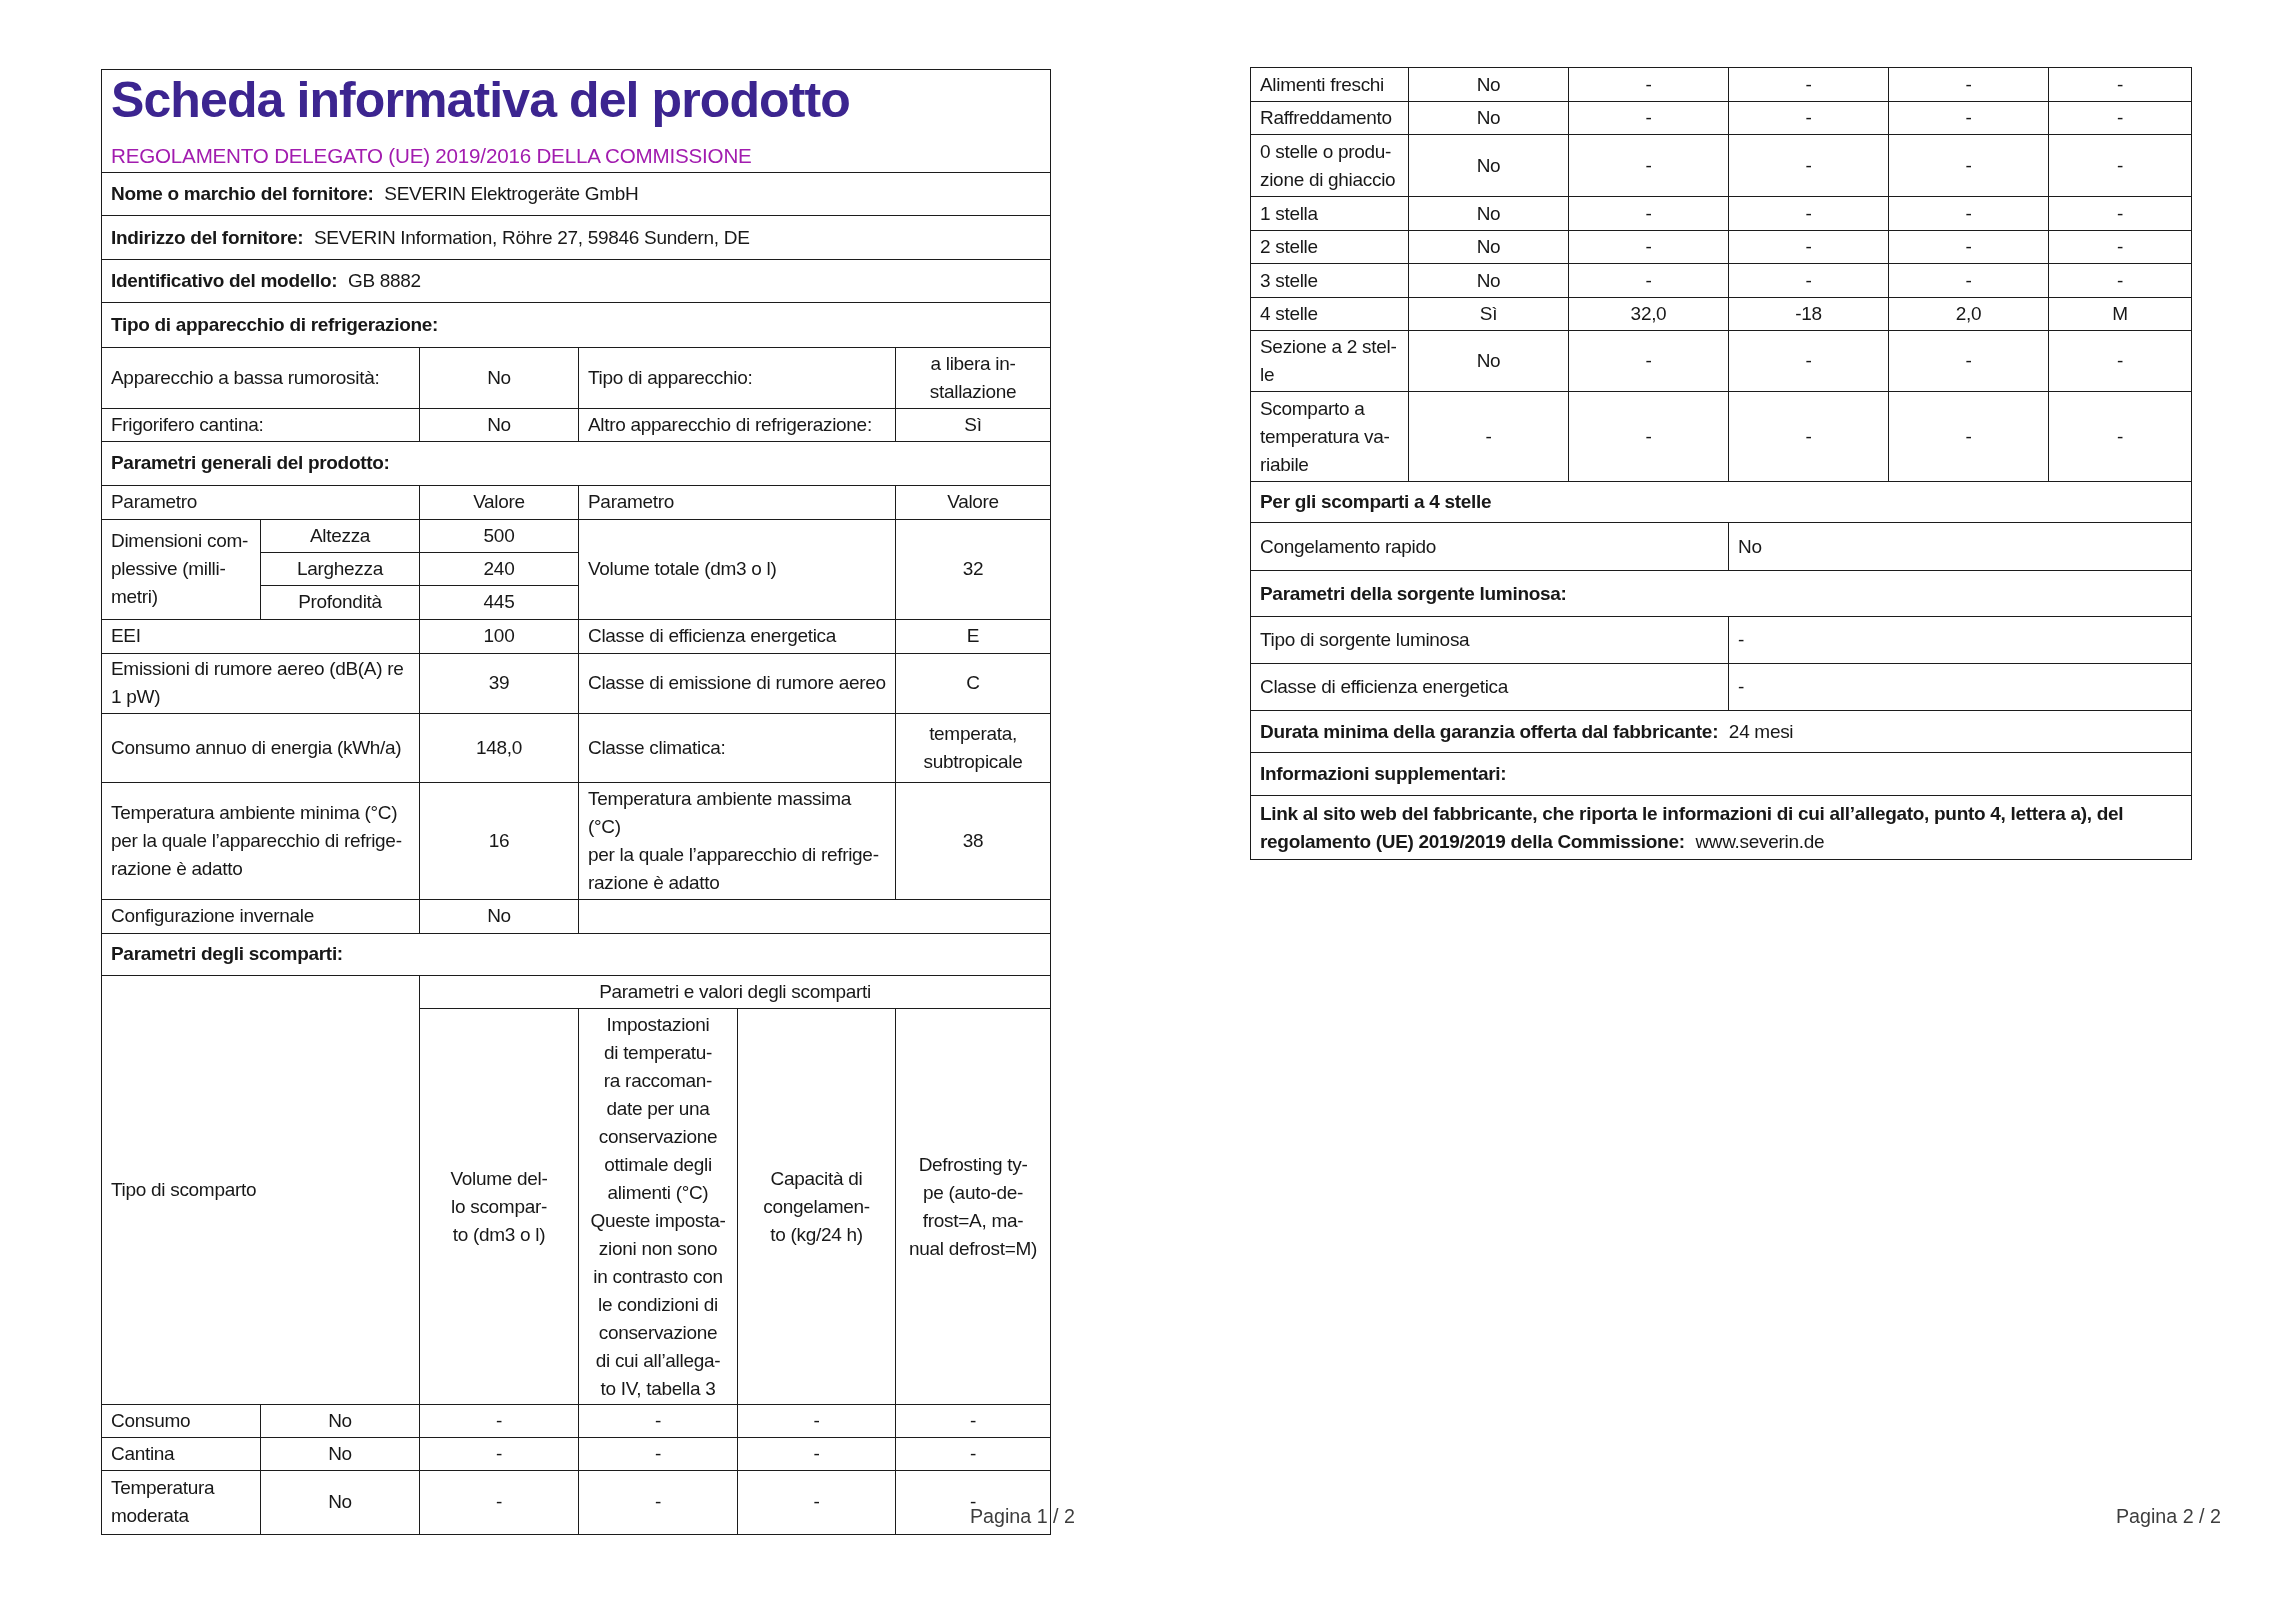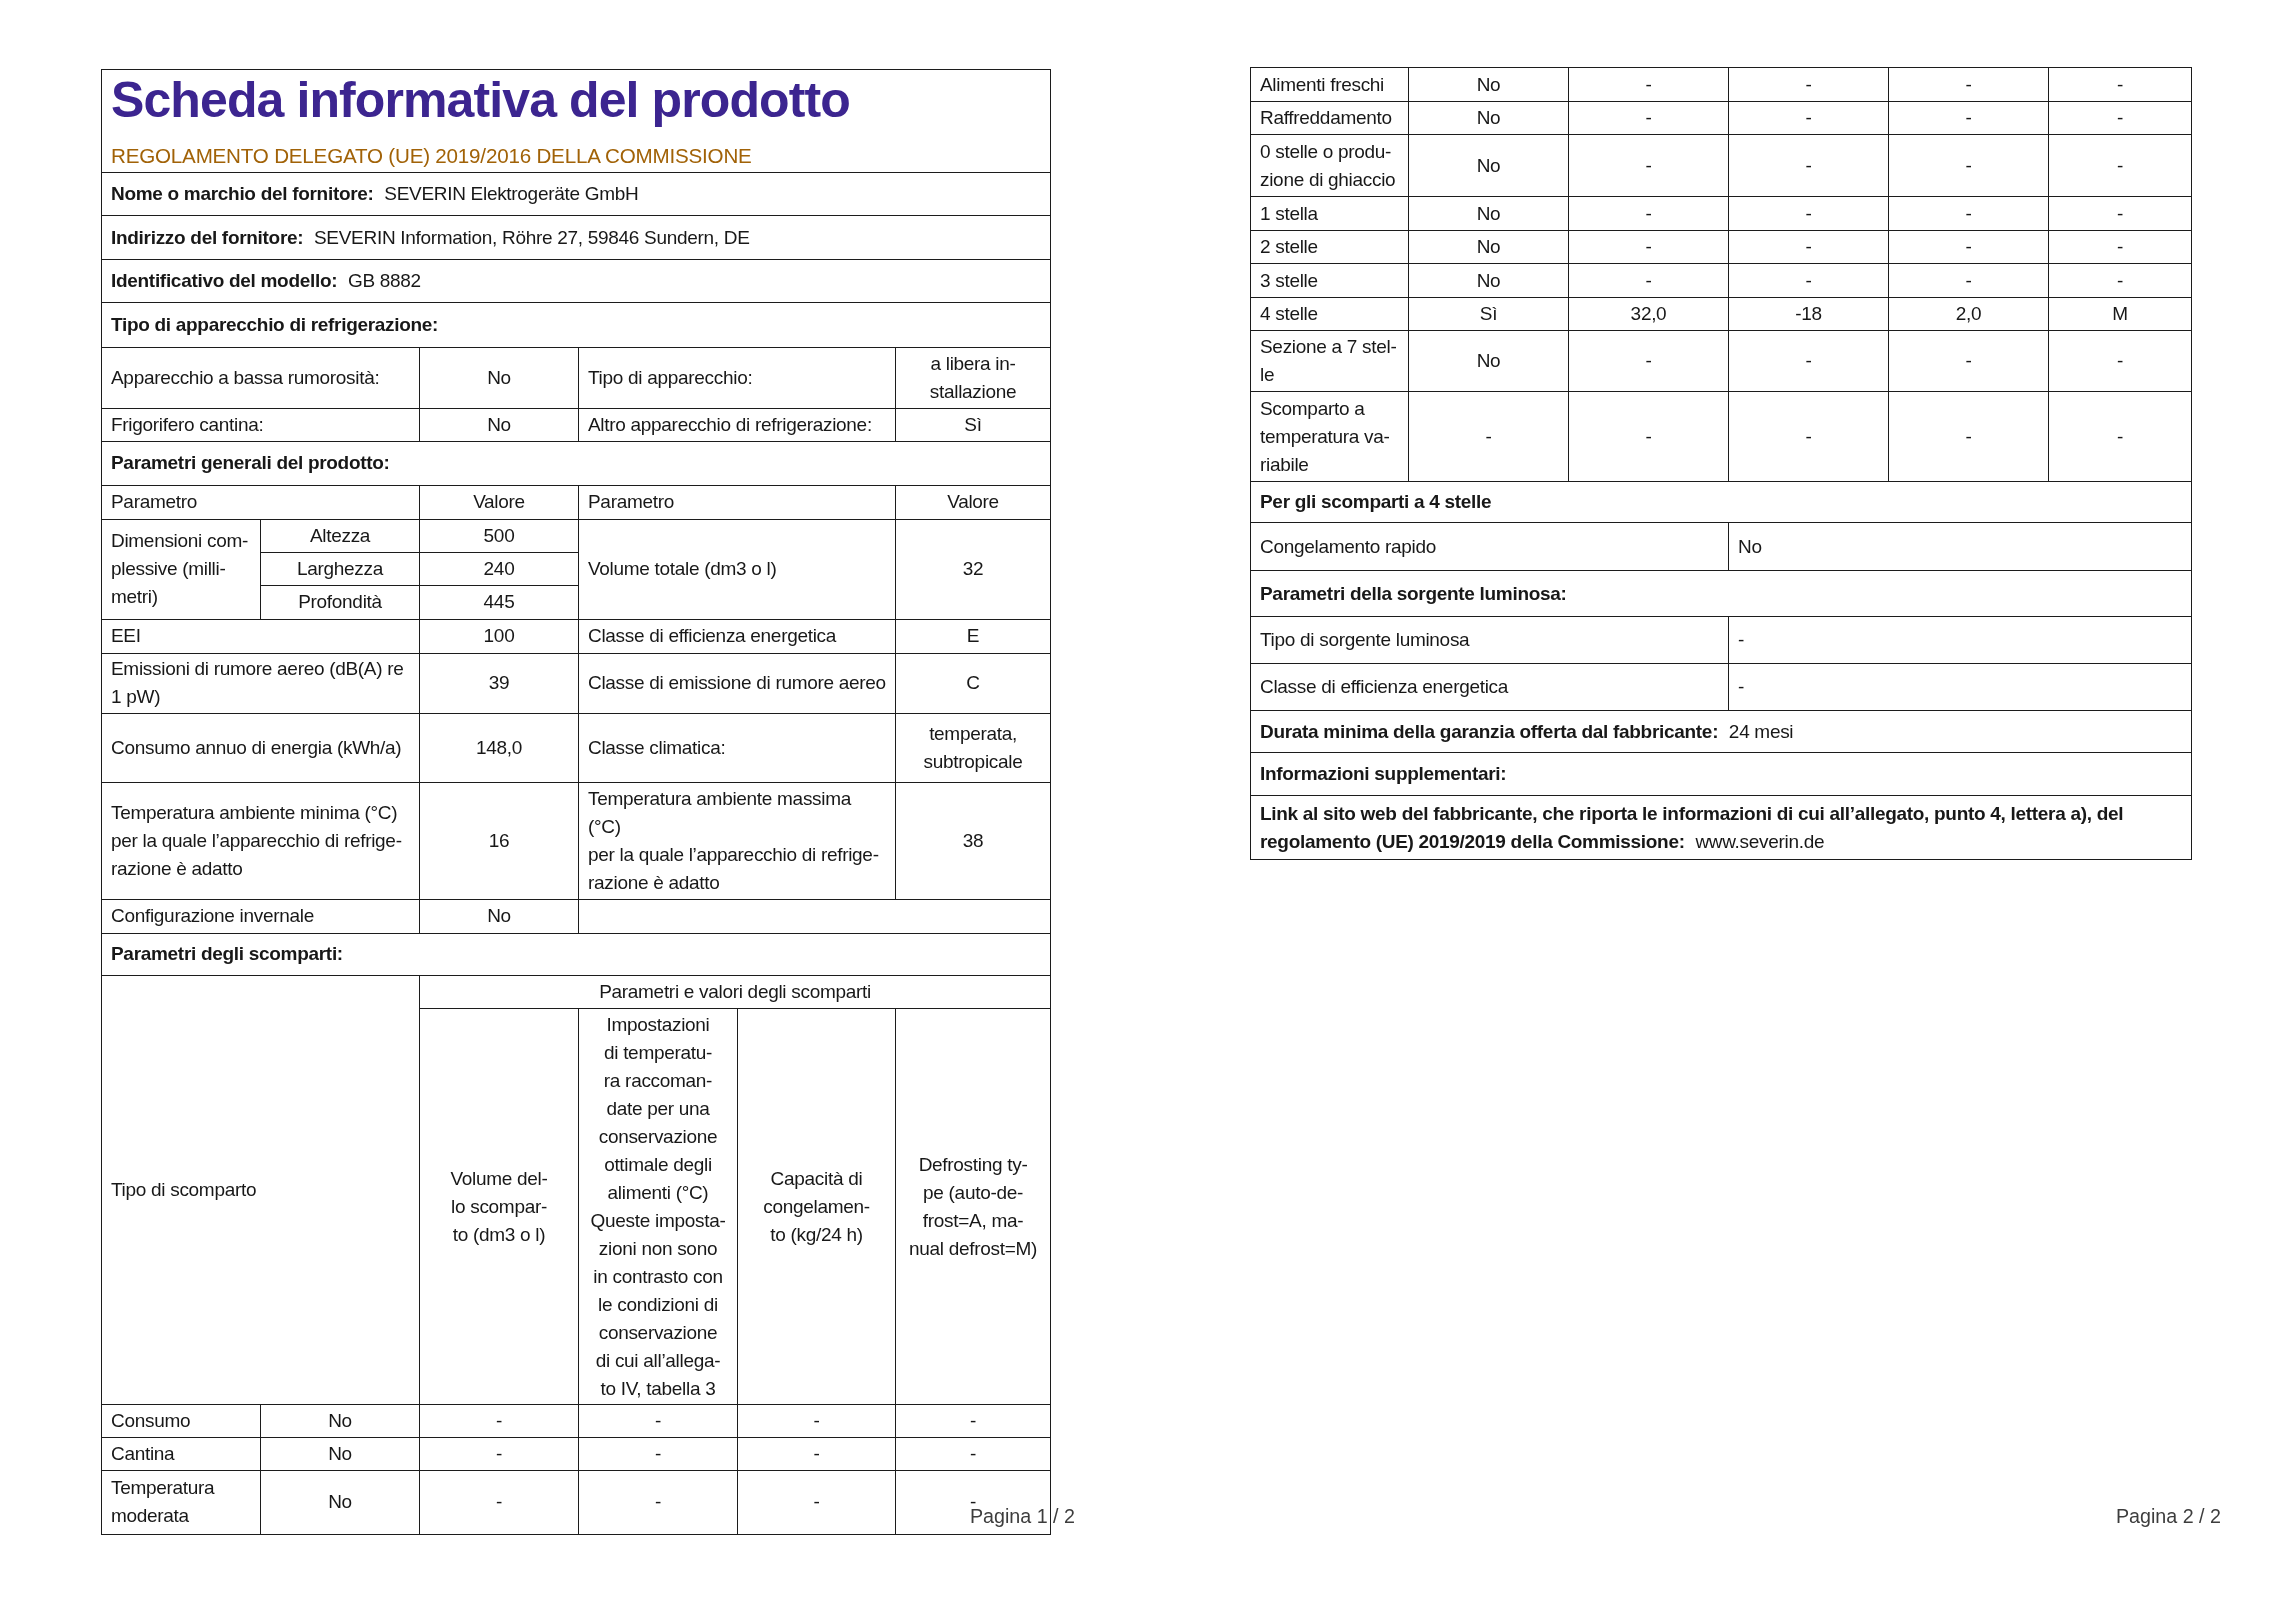"REGOLAMENTO DELEGATO (UE) 2019/2016" .doc-subtitle { color: #a16207 -> #a21caf }
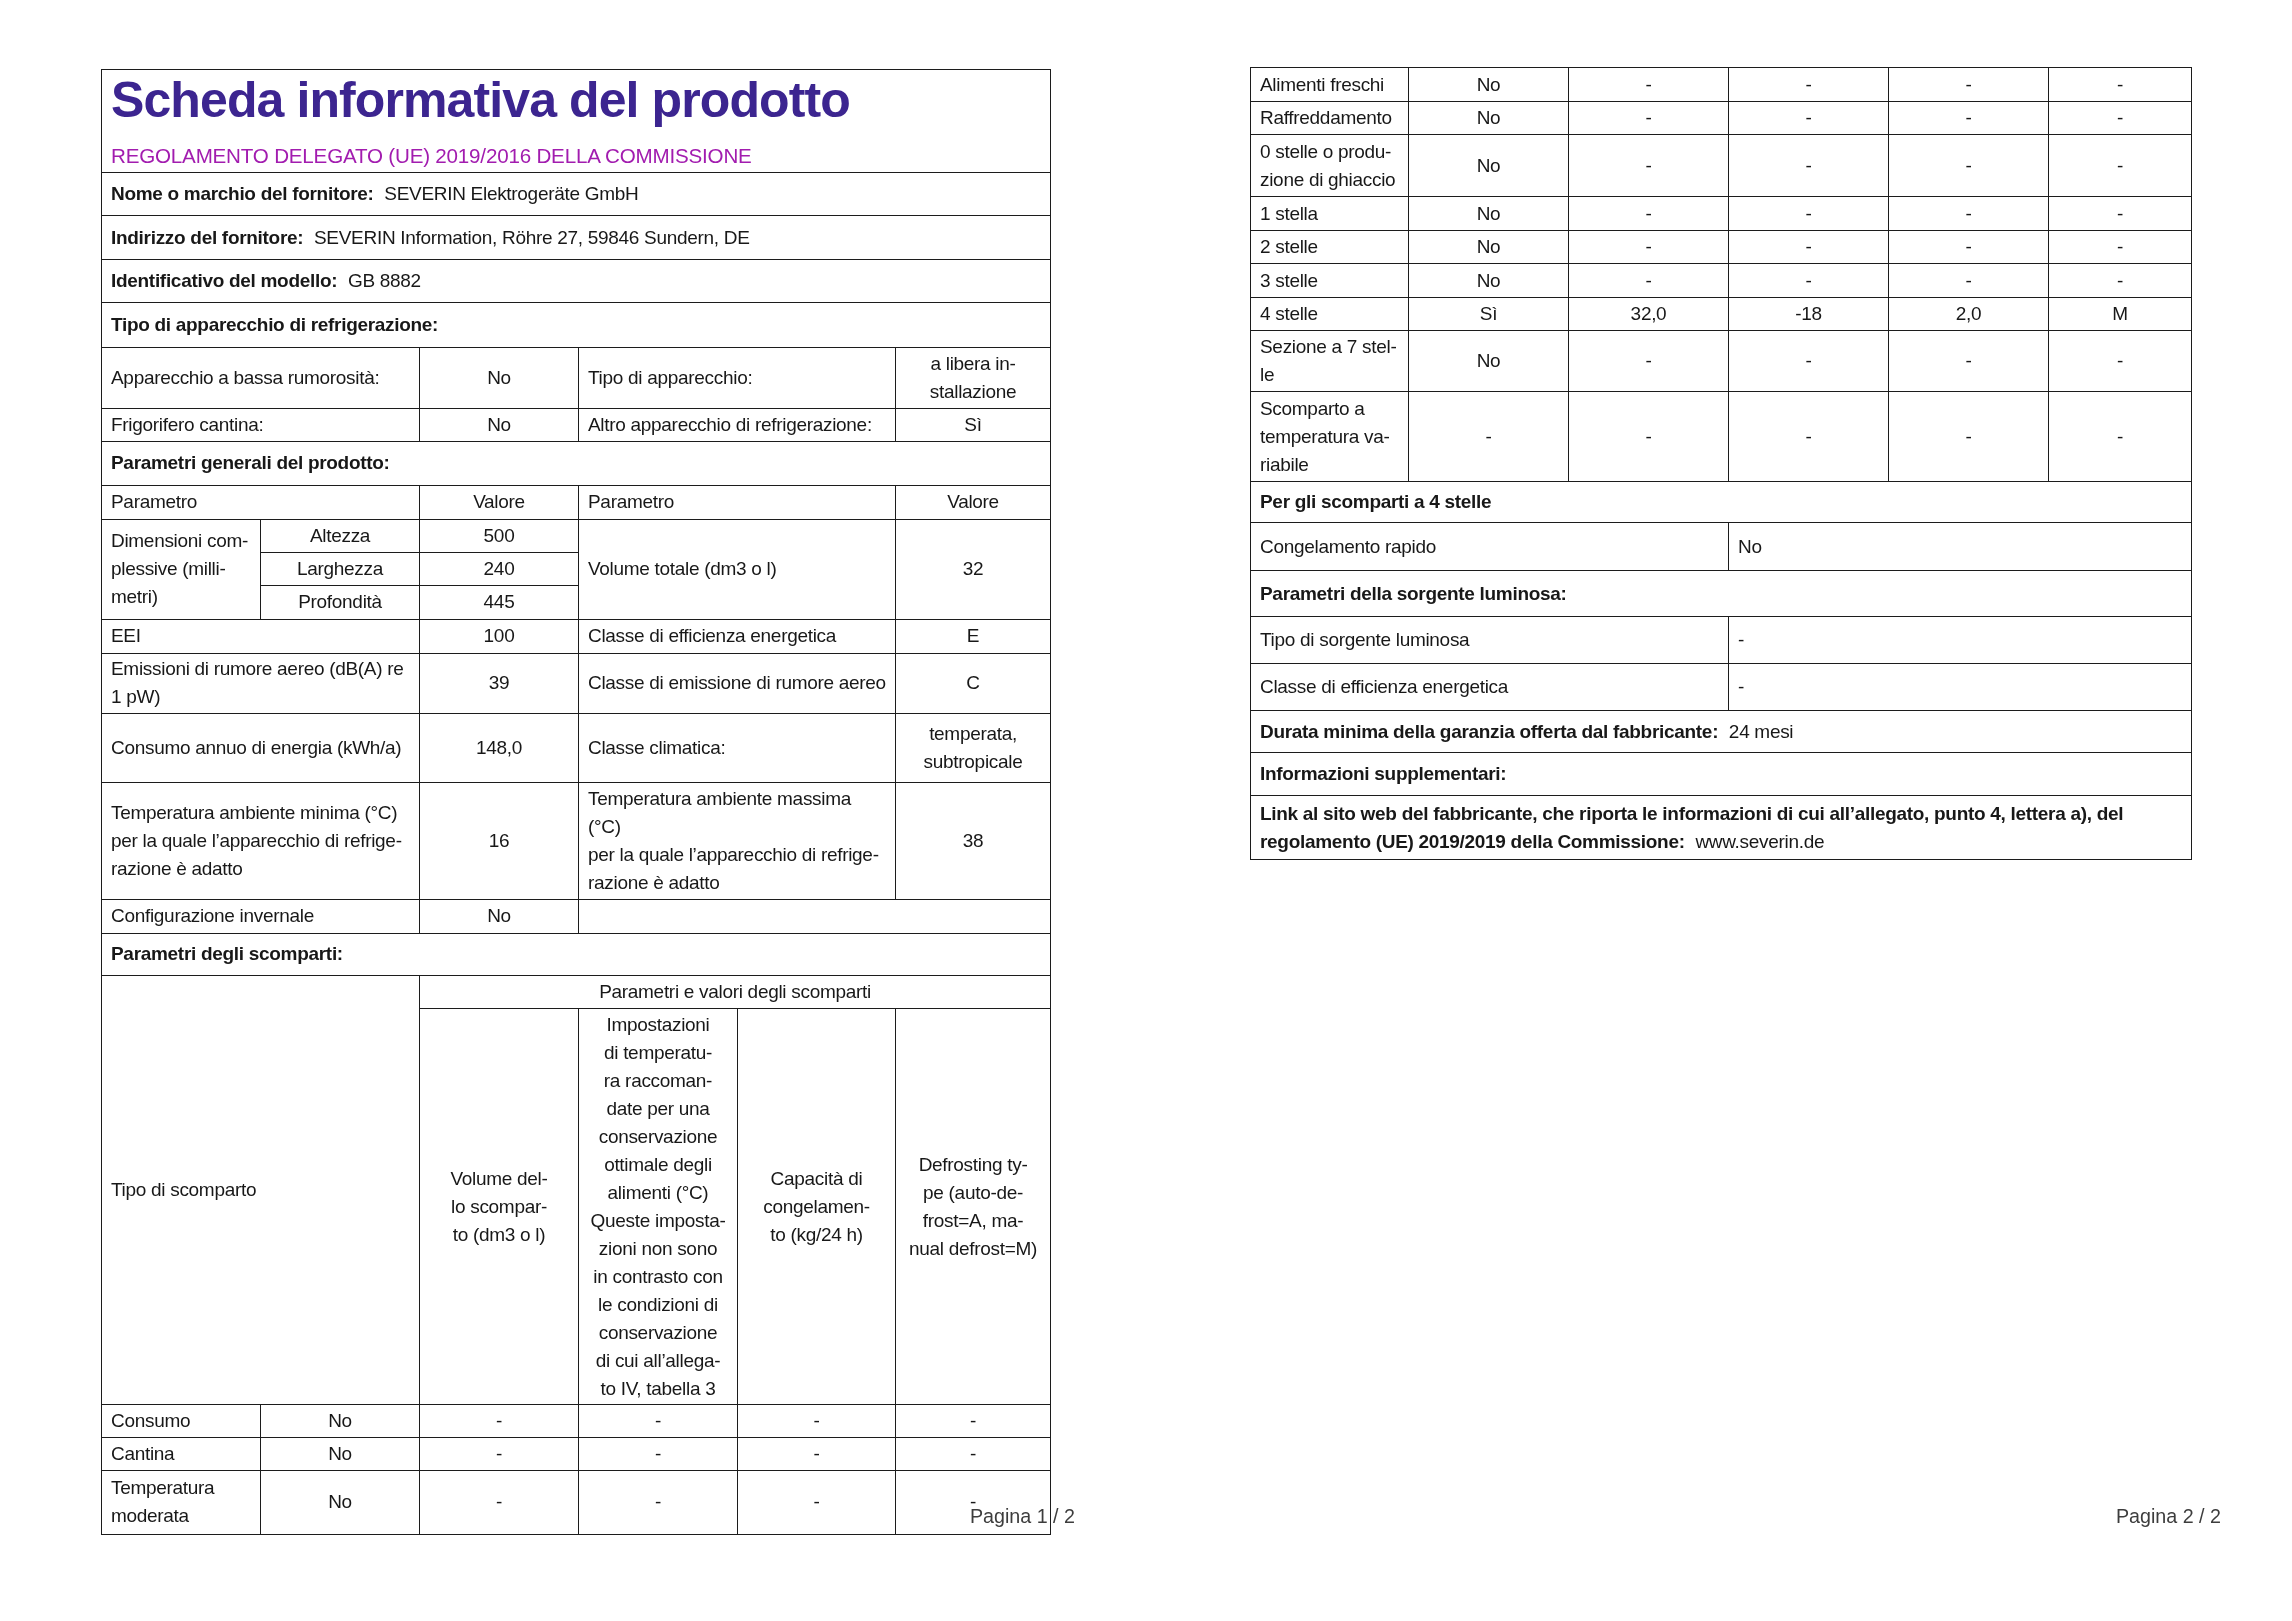"Sezione a 7 stel-" td.sm { text: 7 -> 2 }
